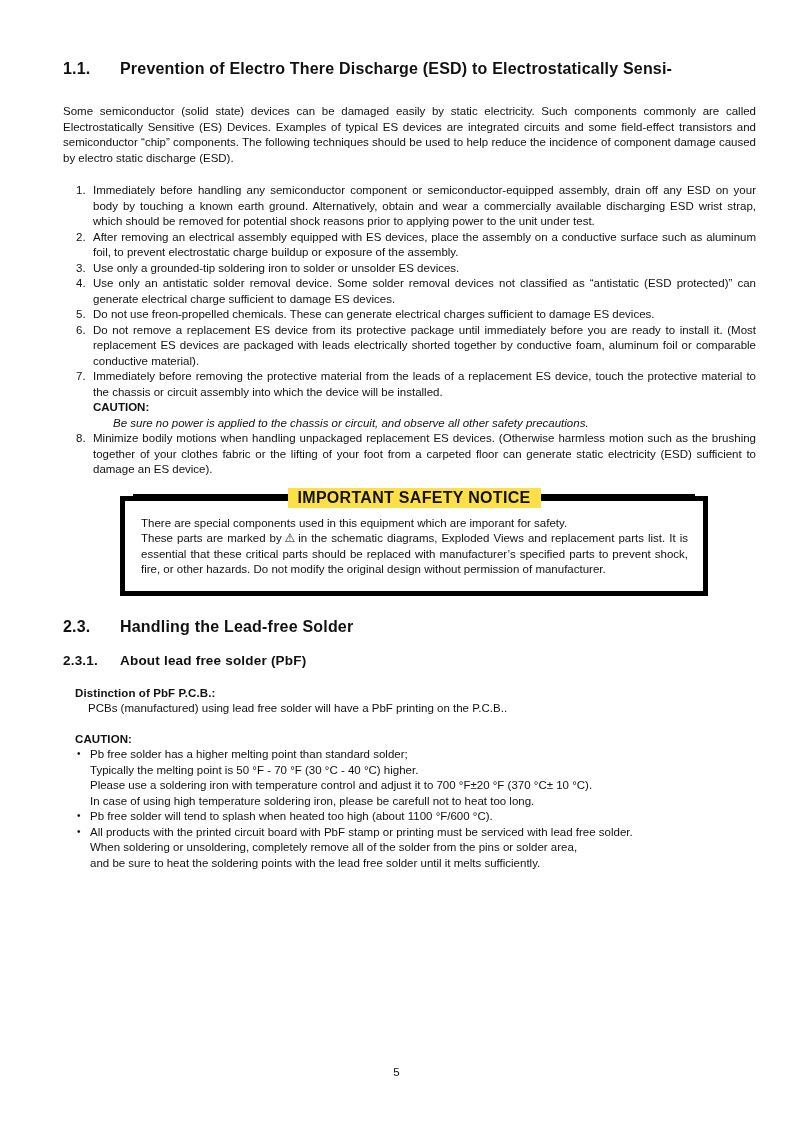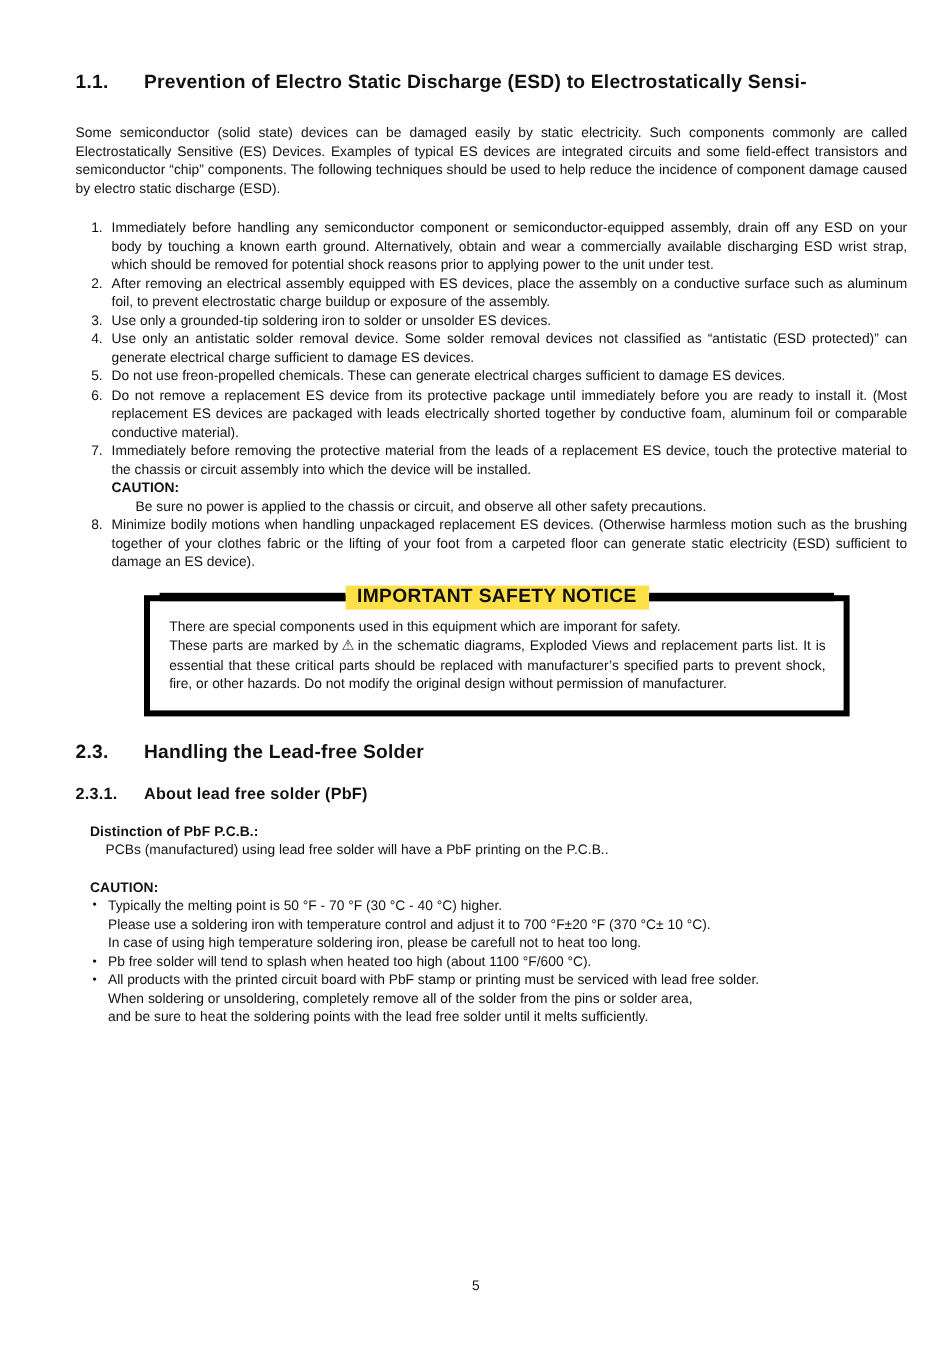"Prevention of Electro Static Discharge" div { text: Static -> There }
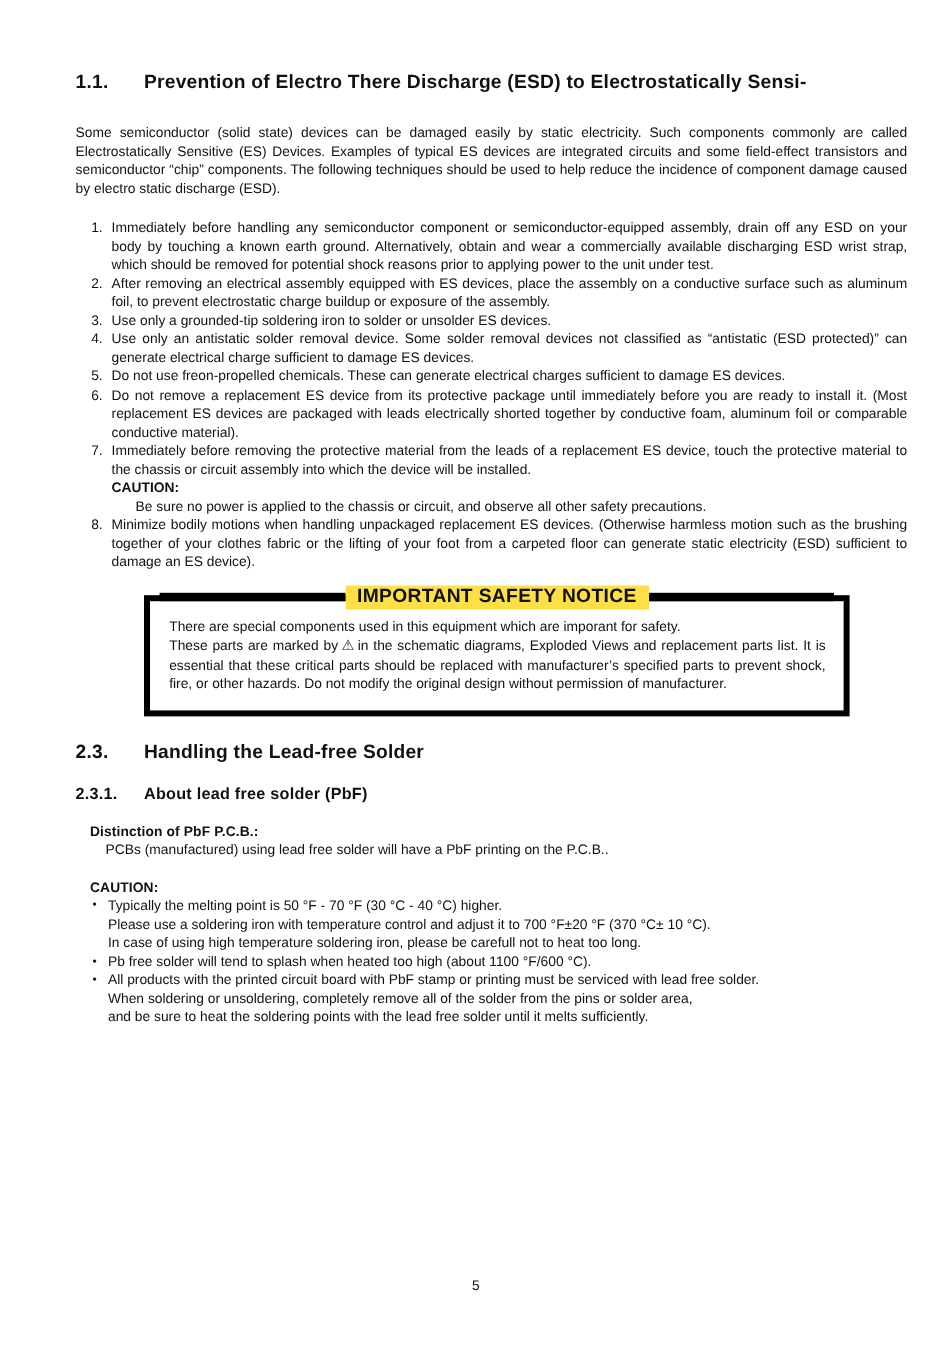"Be sure no power is" .li .caution-body { font-style: none -> italic }
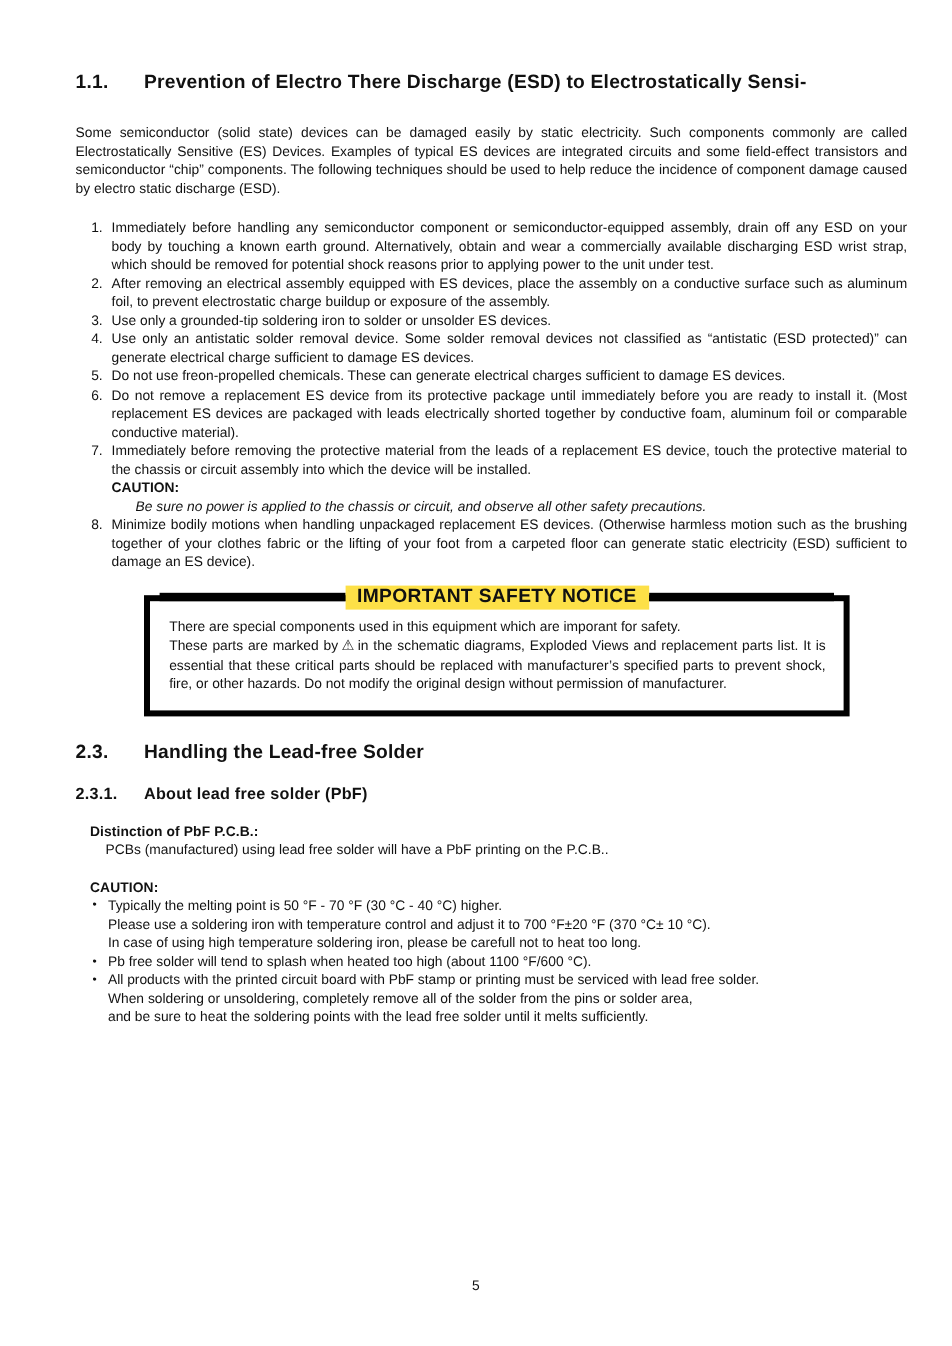"Pb free solder has a" div { html: none -> <div>Pb free solder has a higher melting point than standard solder;</div> }
